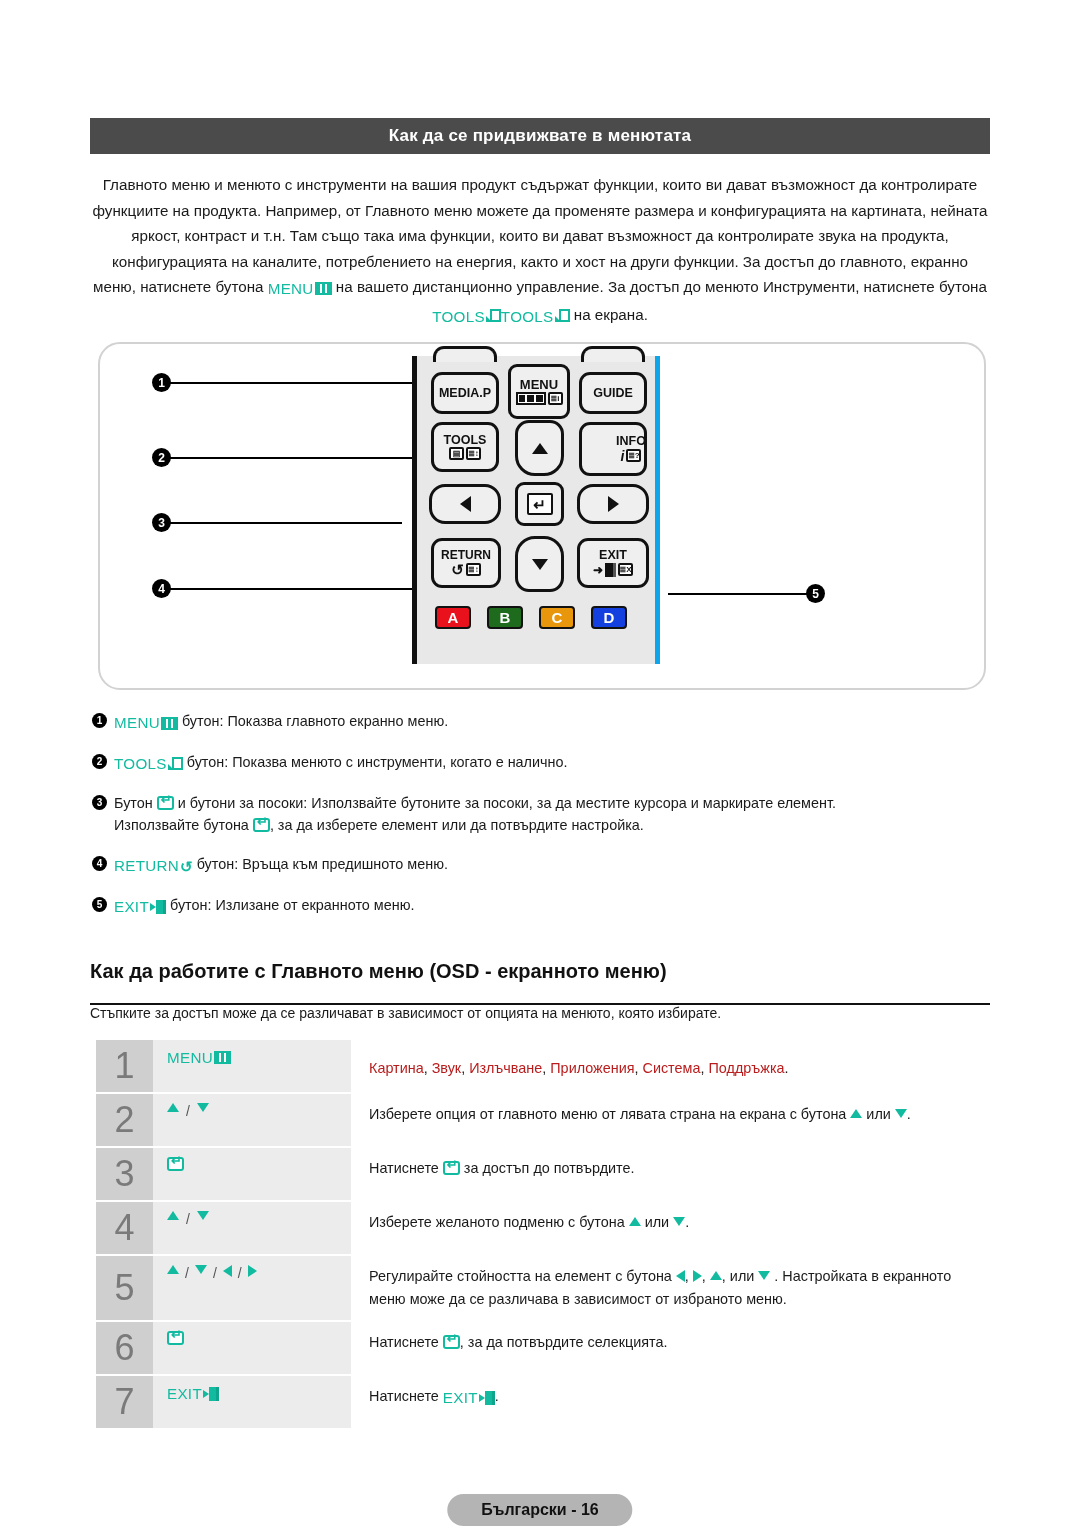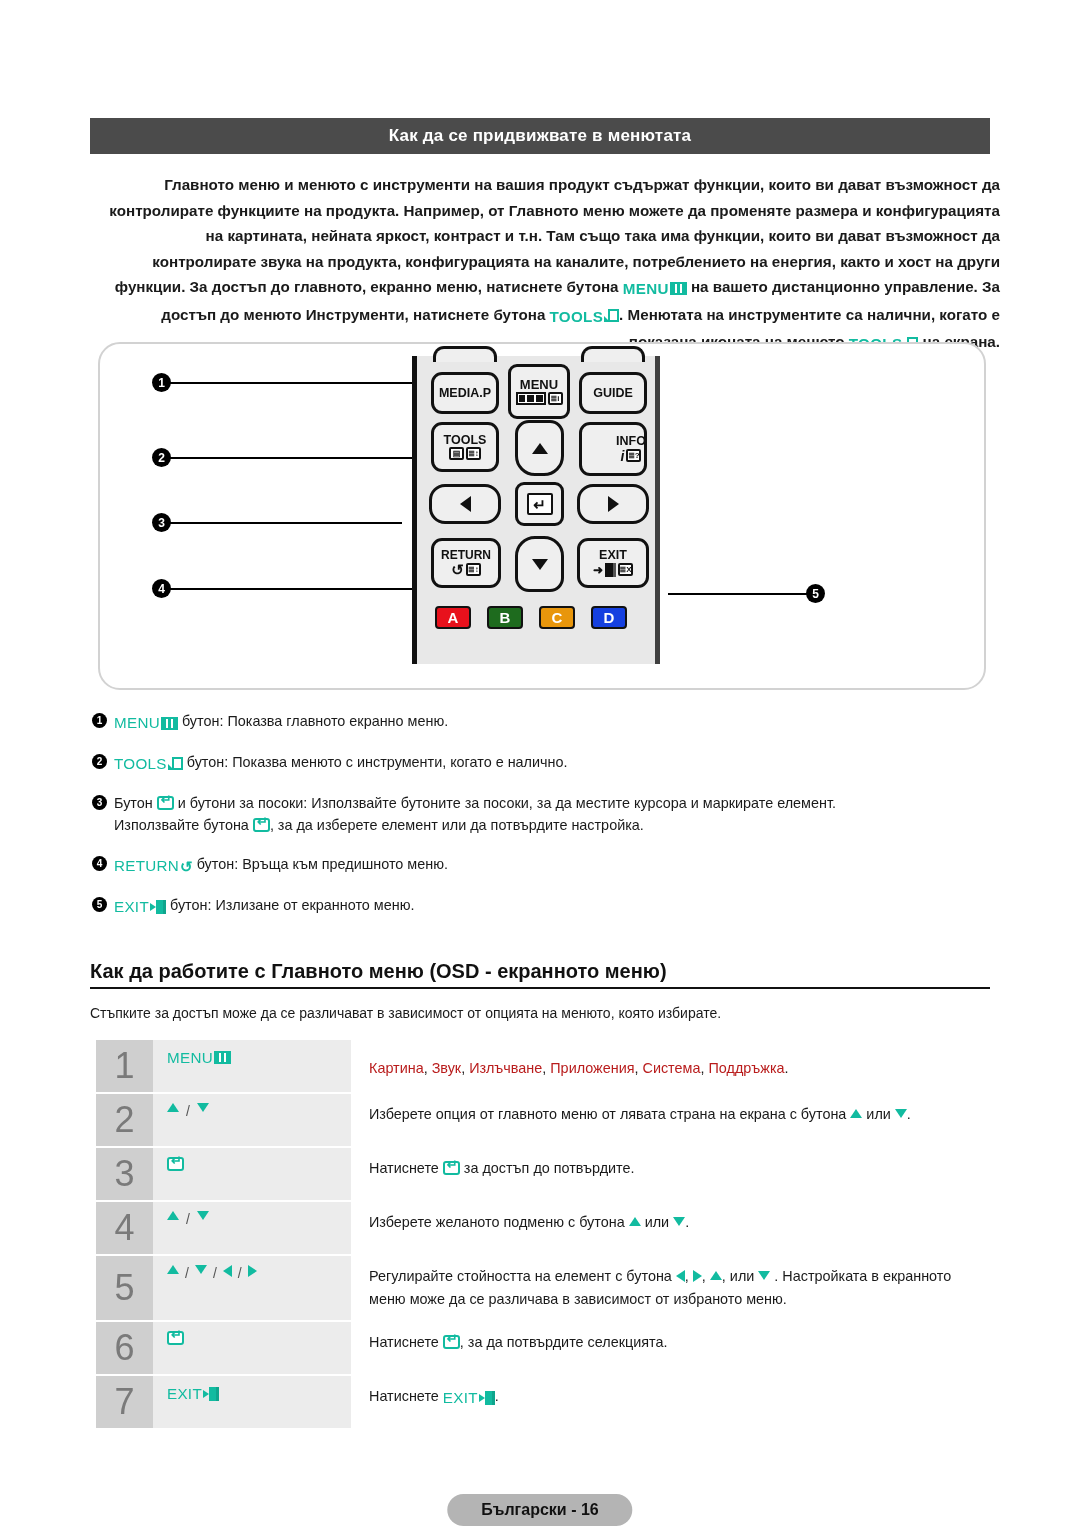"Главното меню и менюто с" .intro { font-weight: bold -> none; left: 100px -> 90px; text-align: right -> center }
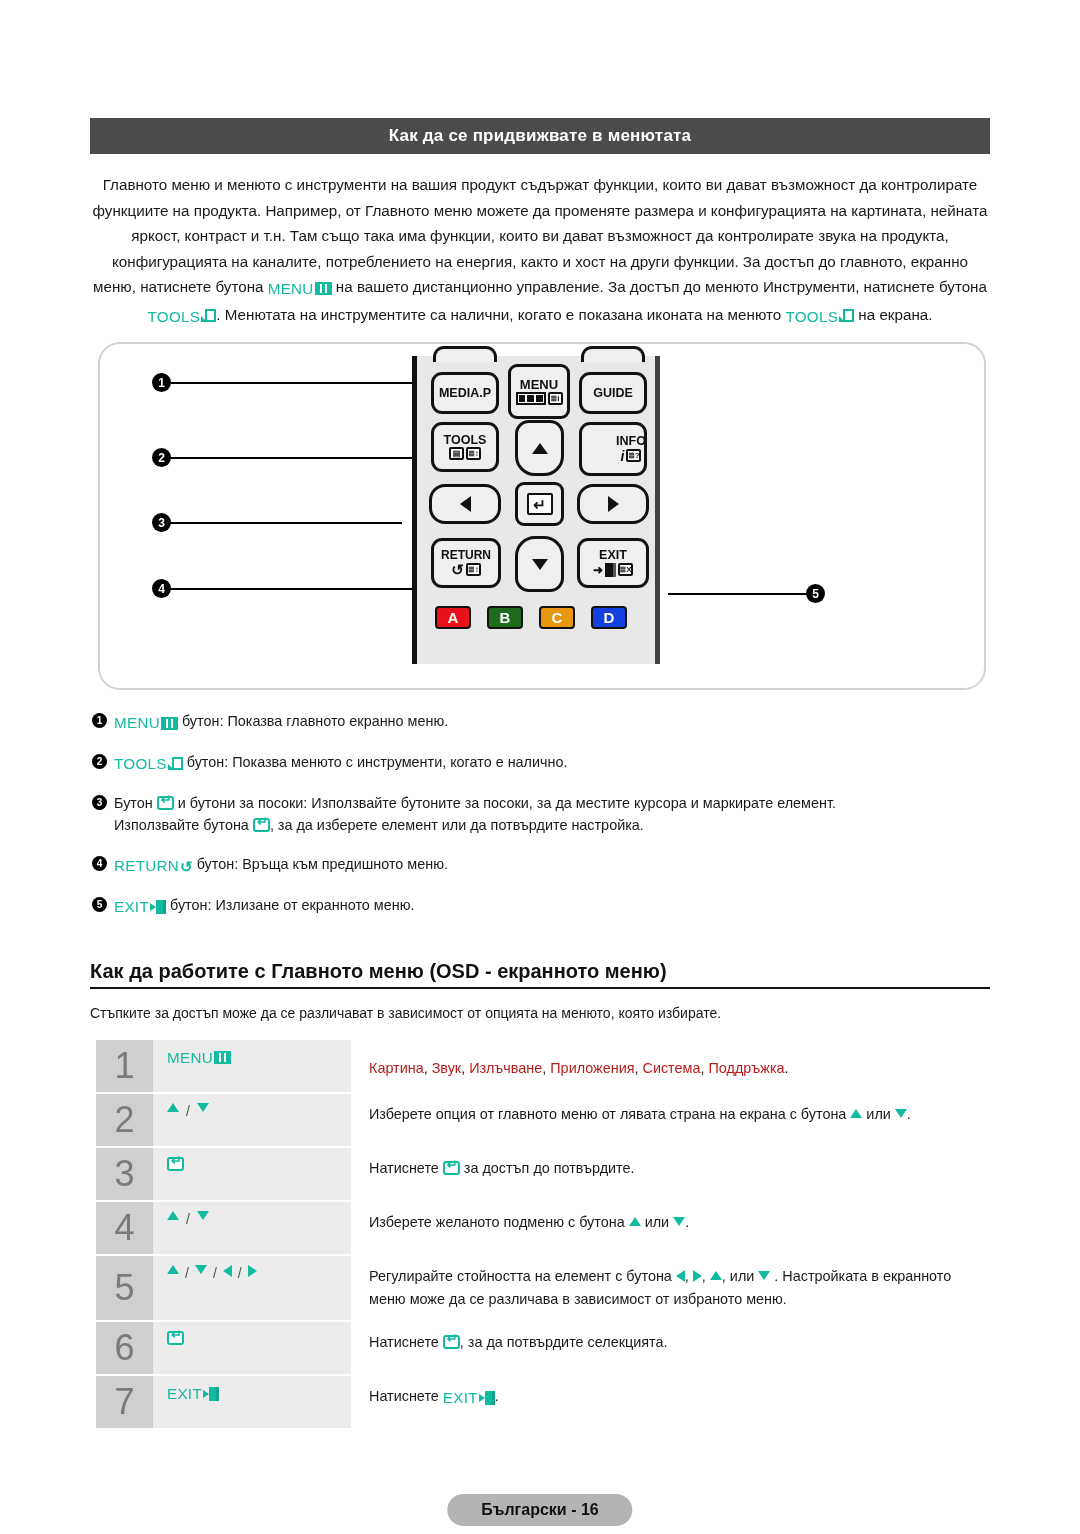". Менютата на инструментите са" span { html: <span>. Менютата на инструментите са налични, когато е показана иконата на менюто </span> -> none }
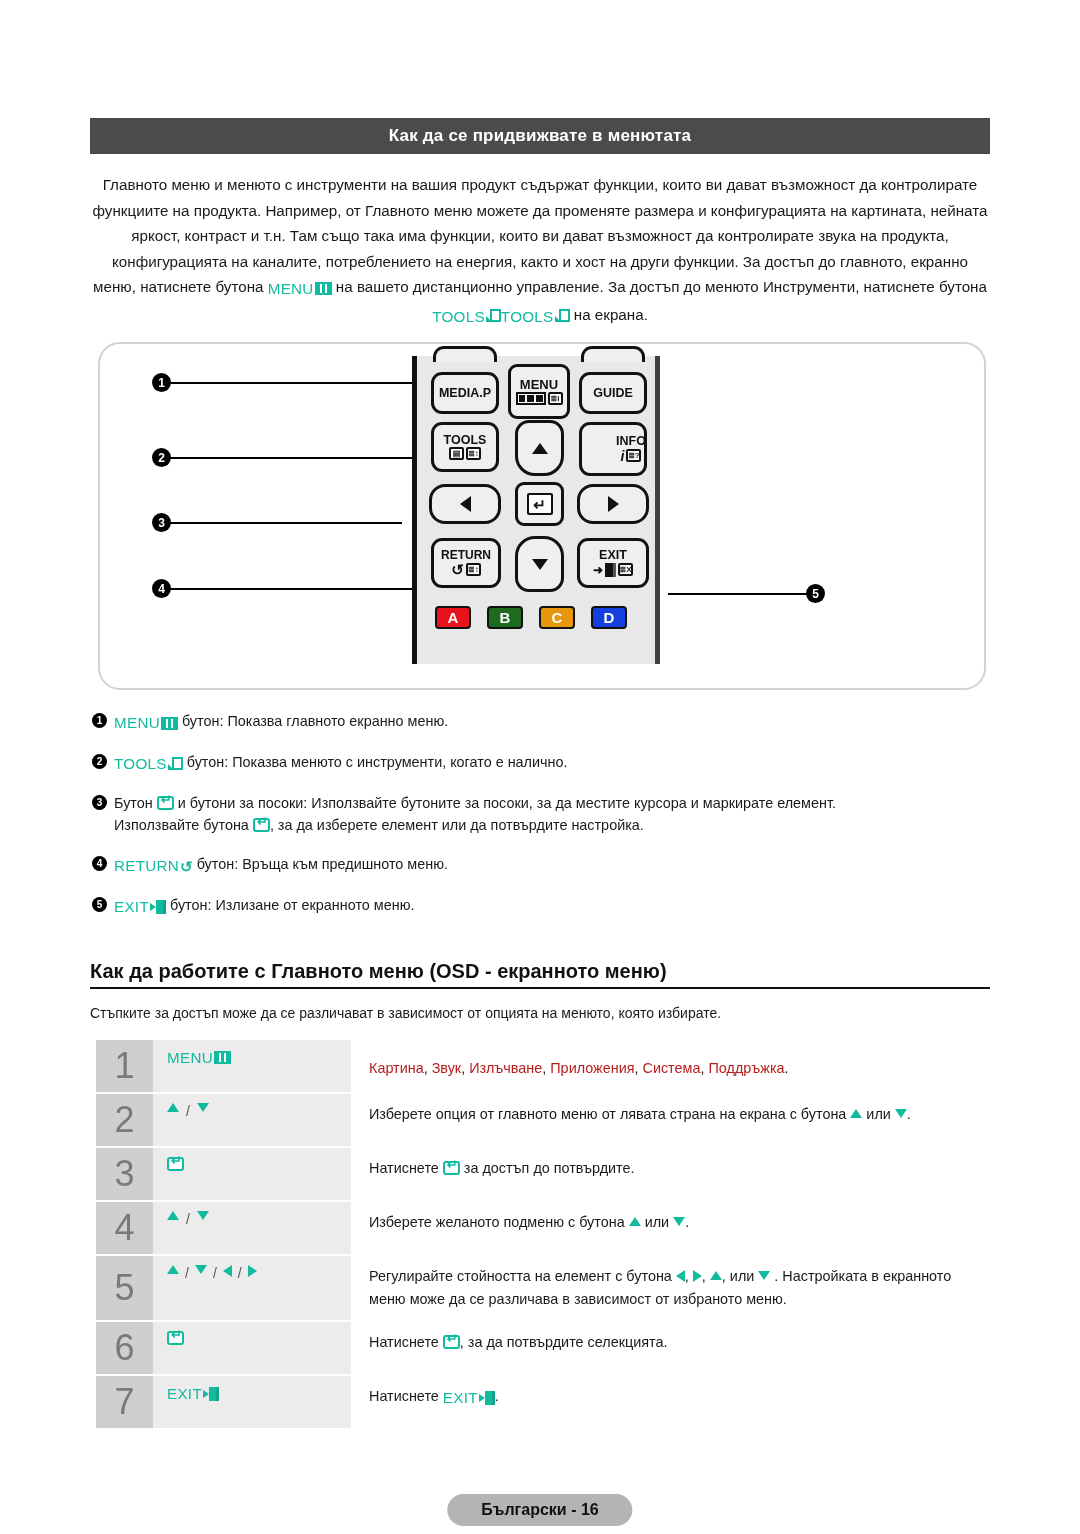"MEDIA.P" .remote { border-right: 5px solid #404040 -> 5px solid #0ea5e9 }
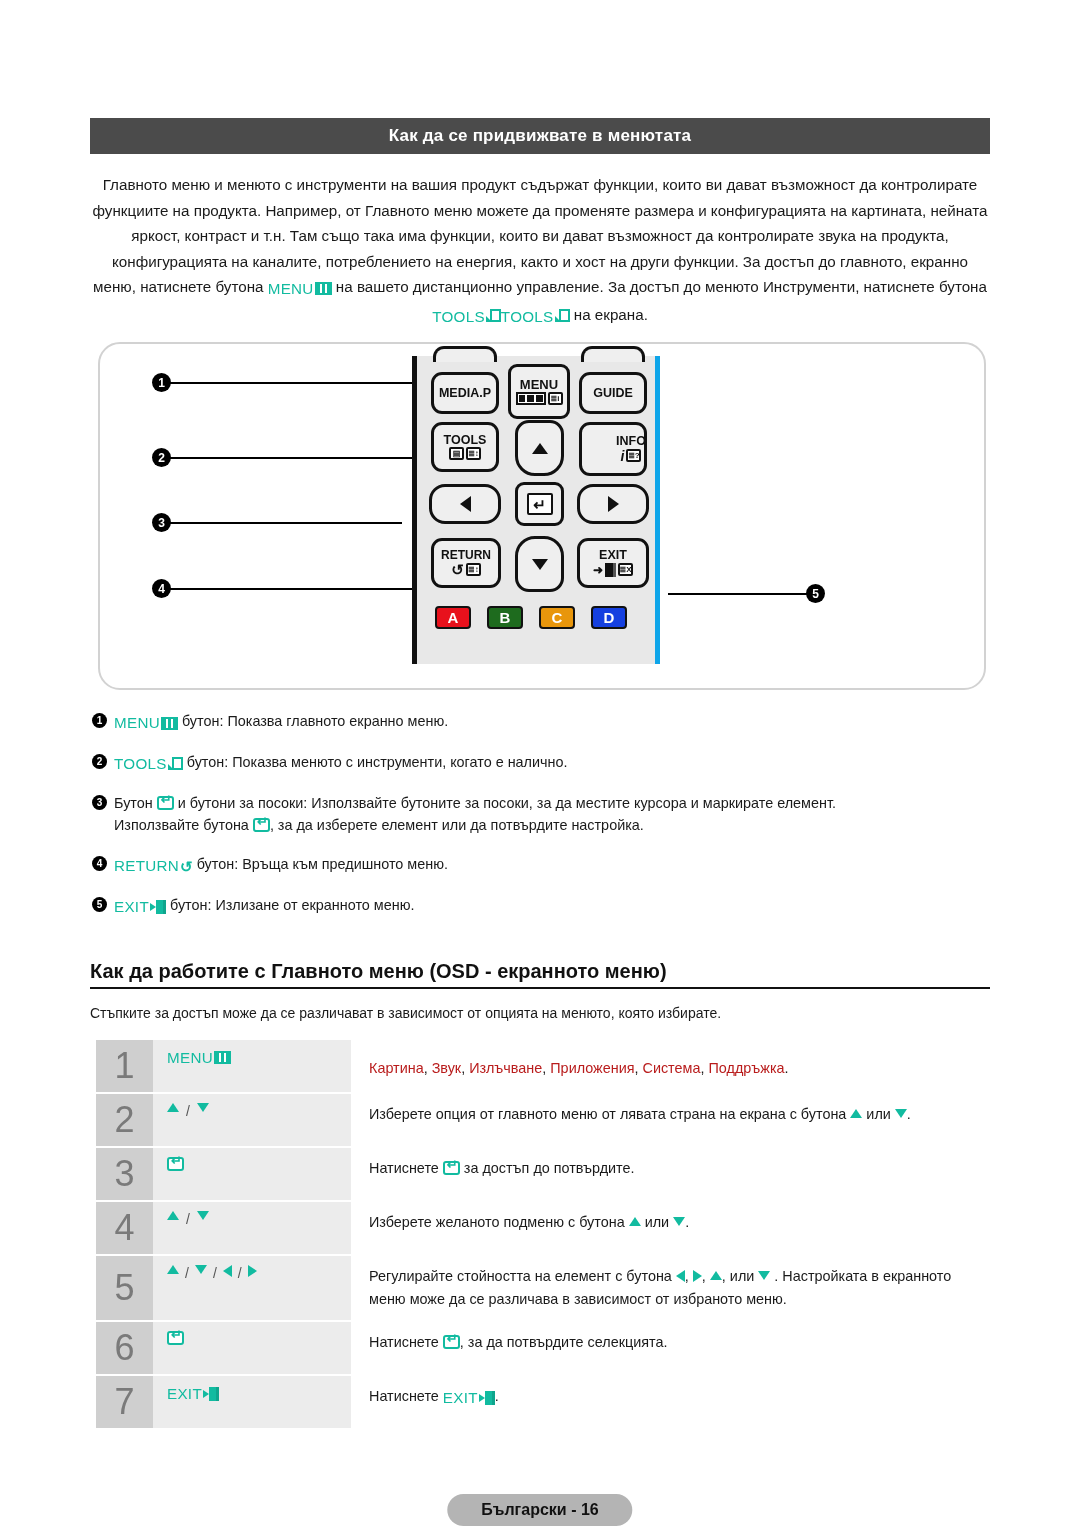"Как да работите с Главното" .h2 { padding-bottom: 4px -> 20px }
